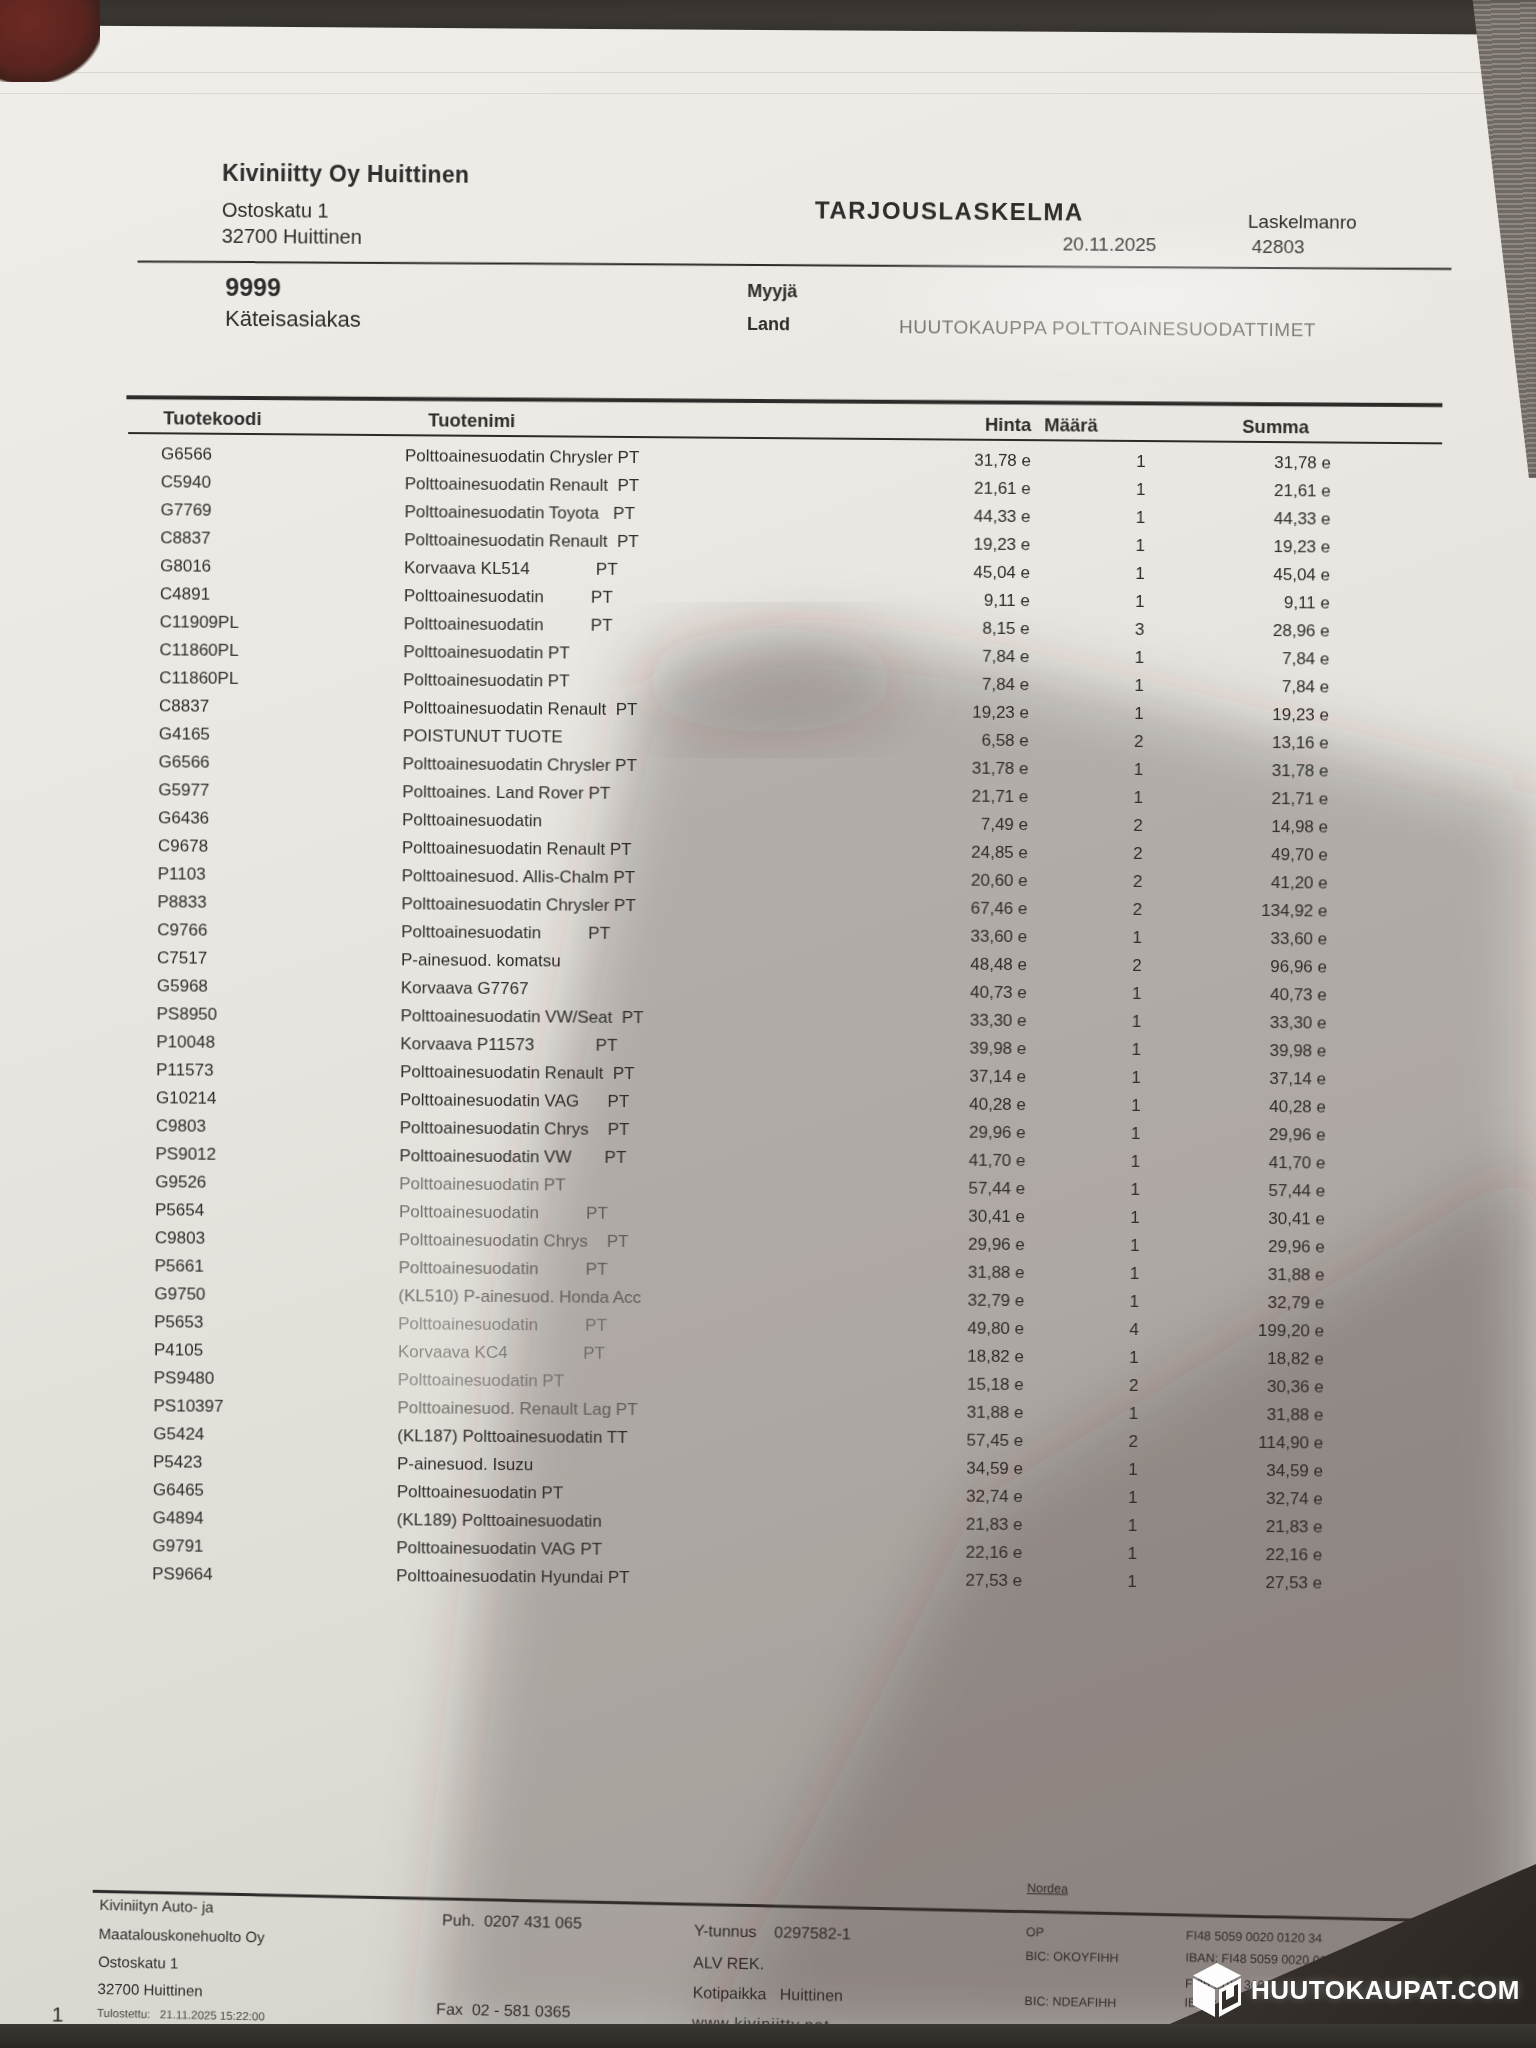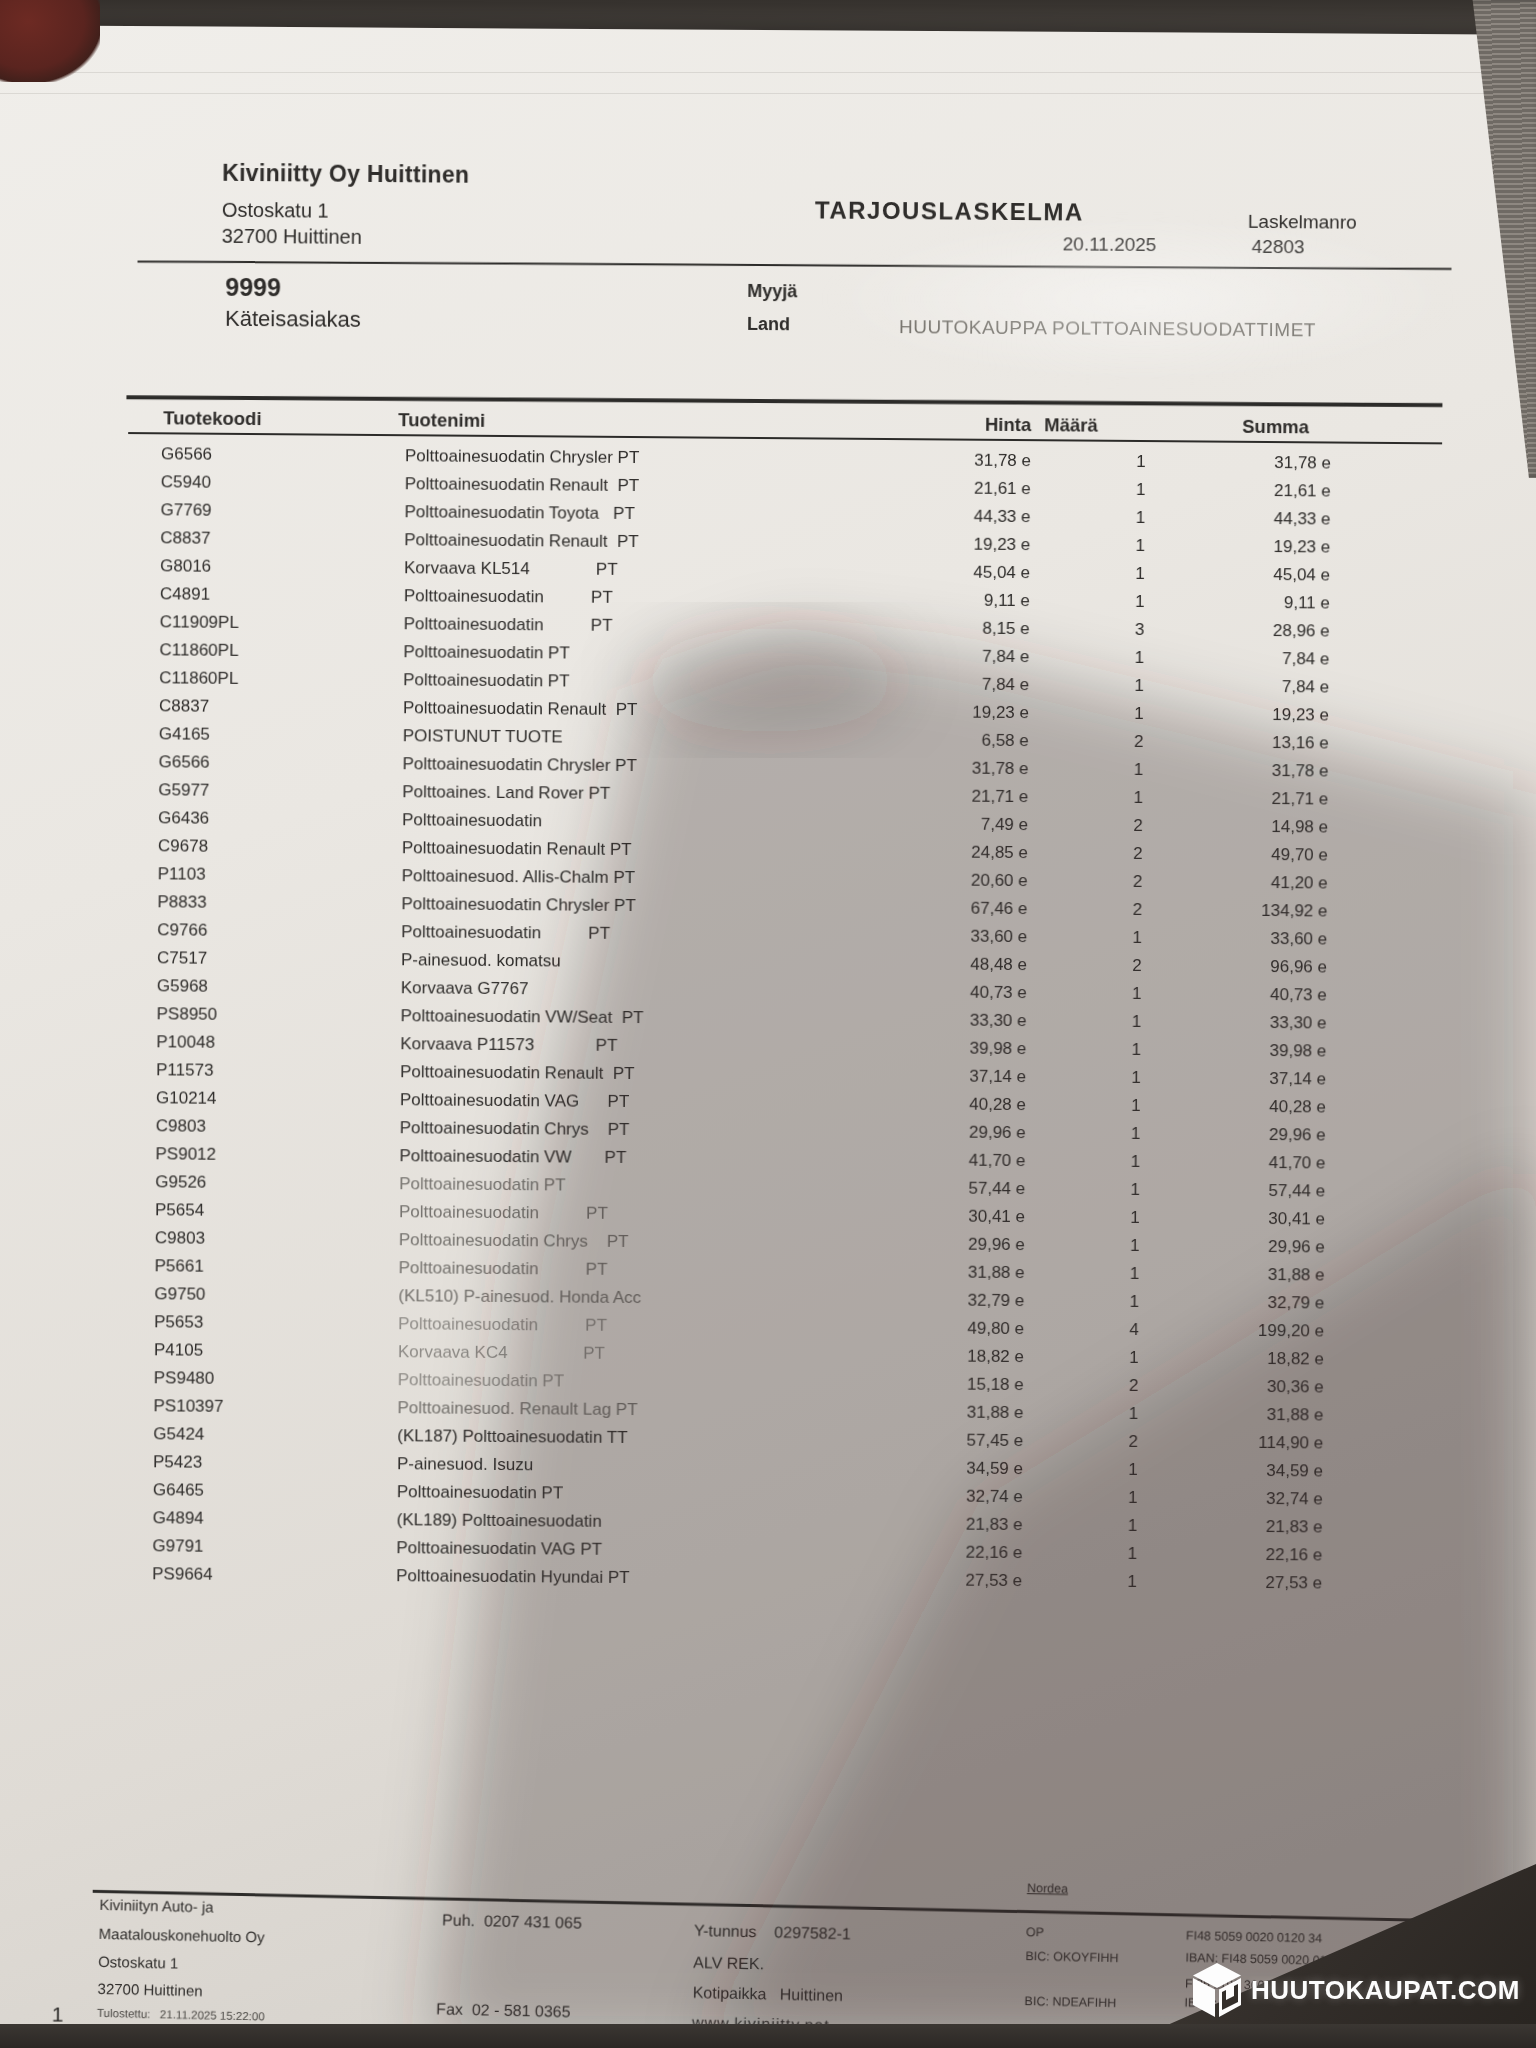"Tuotenimi" span.thead-label { left: 400px -> 430px }
